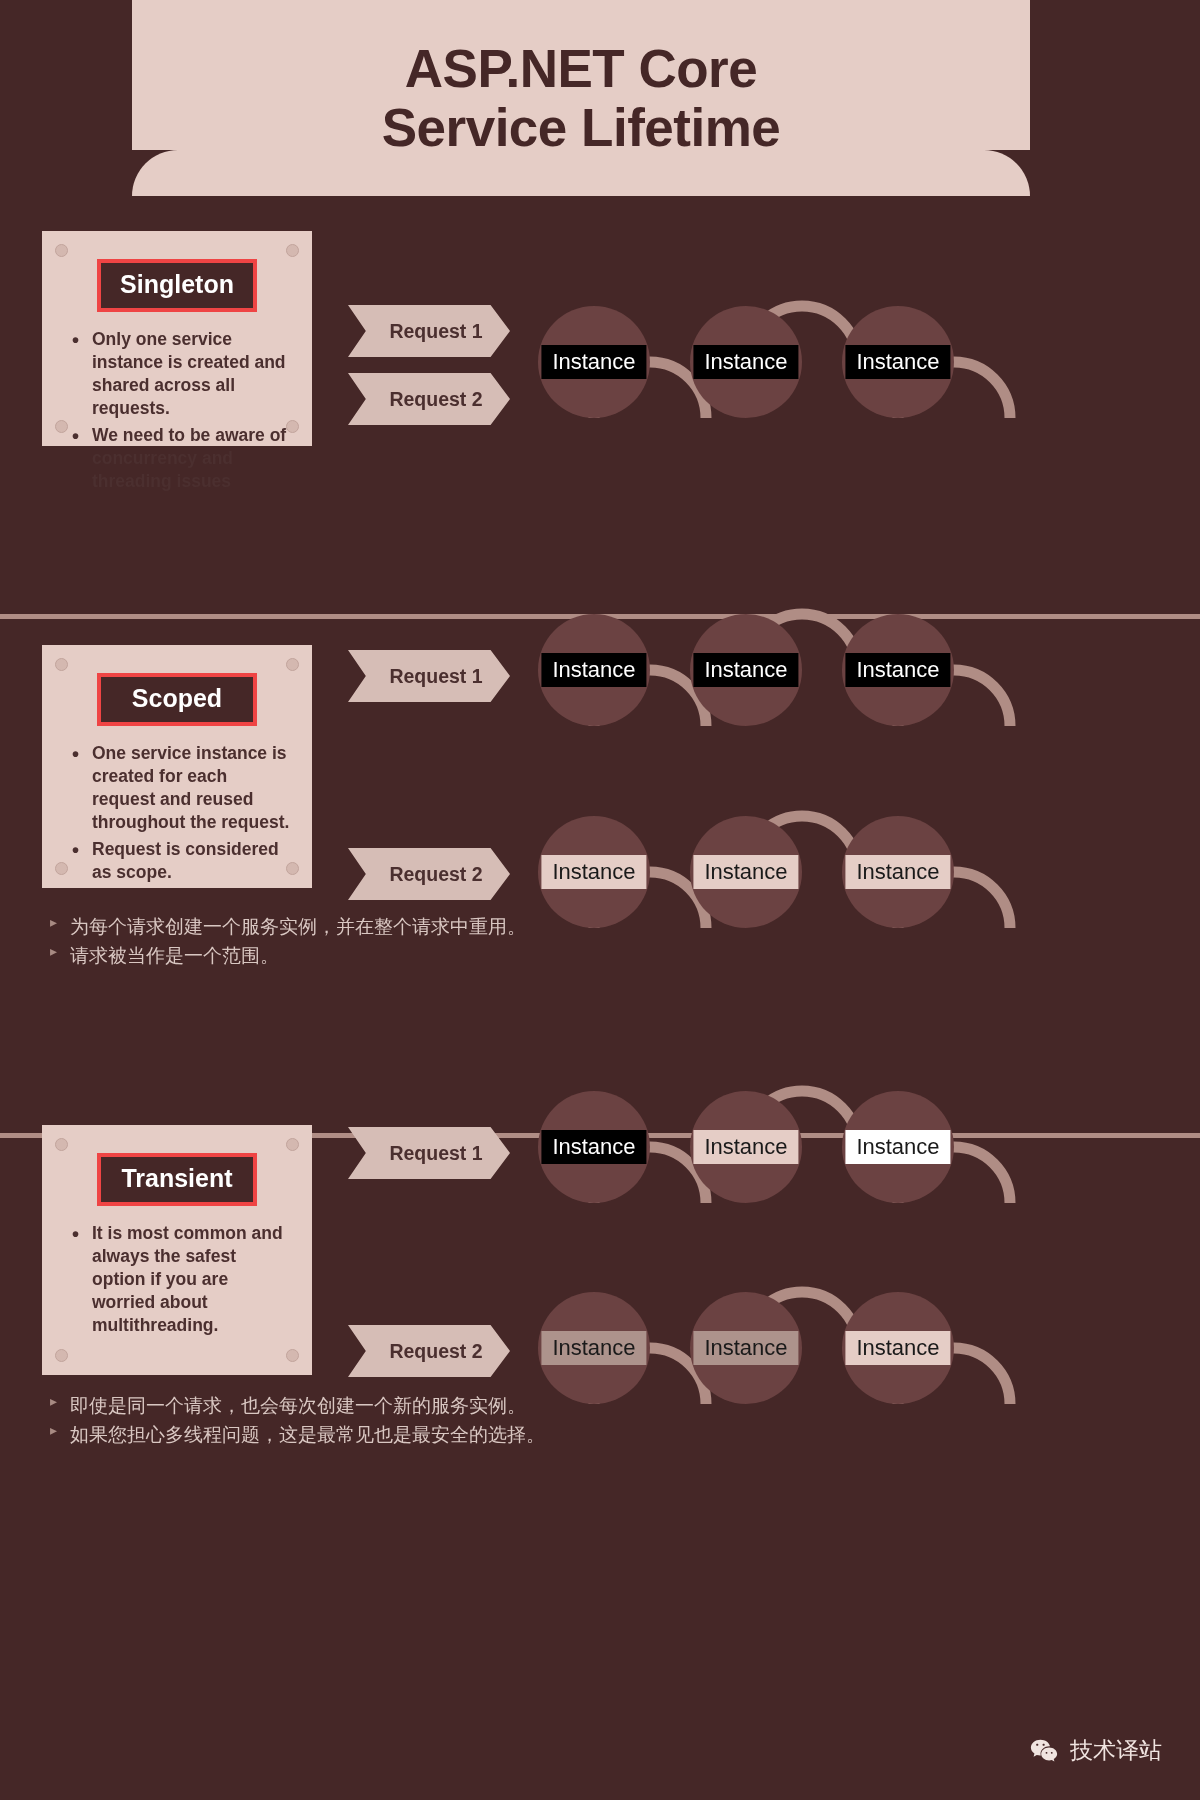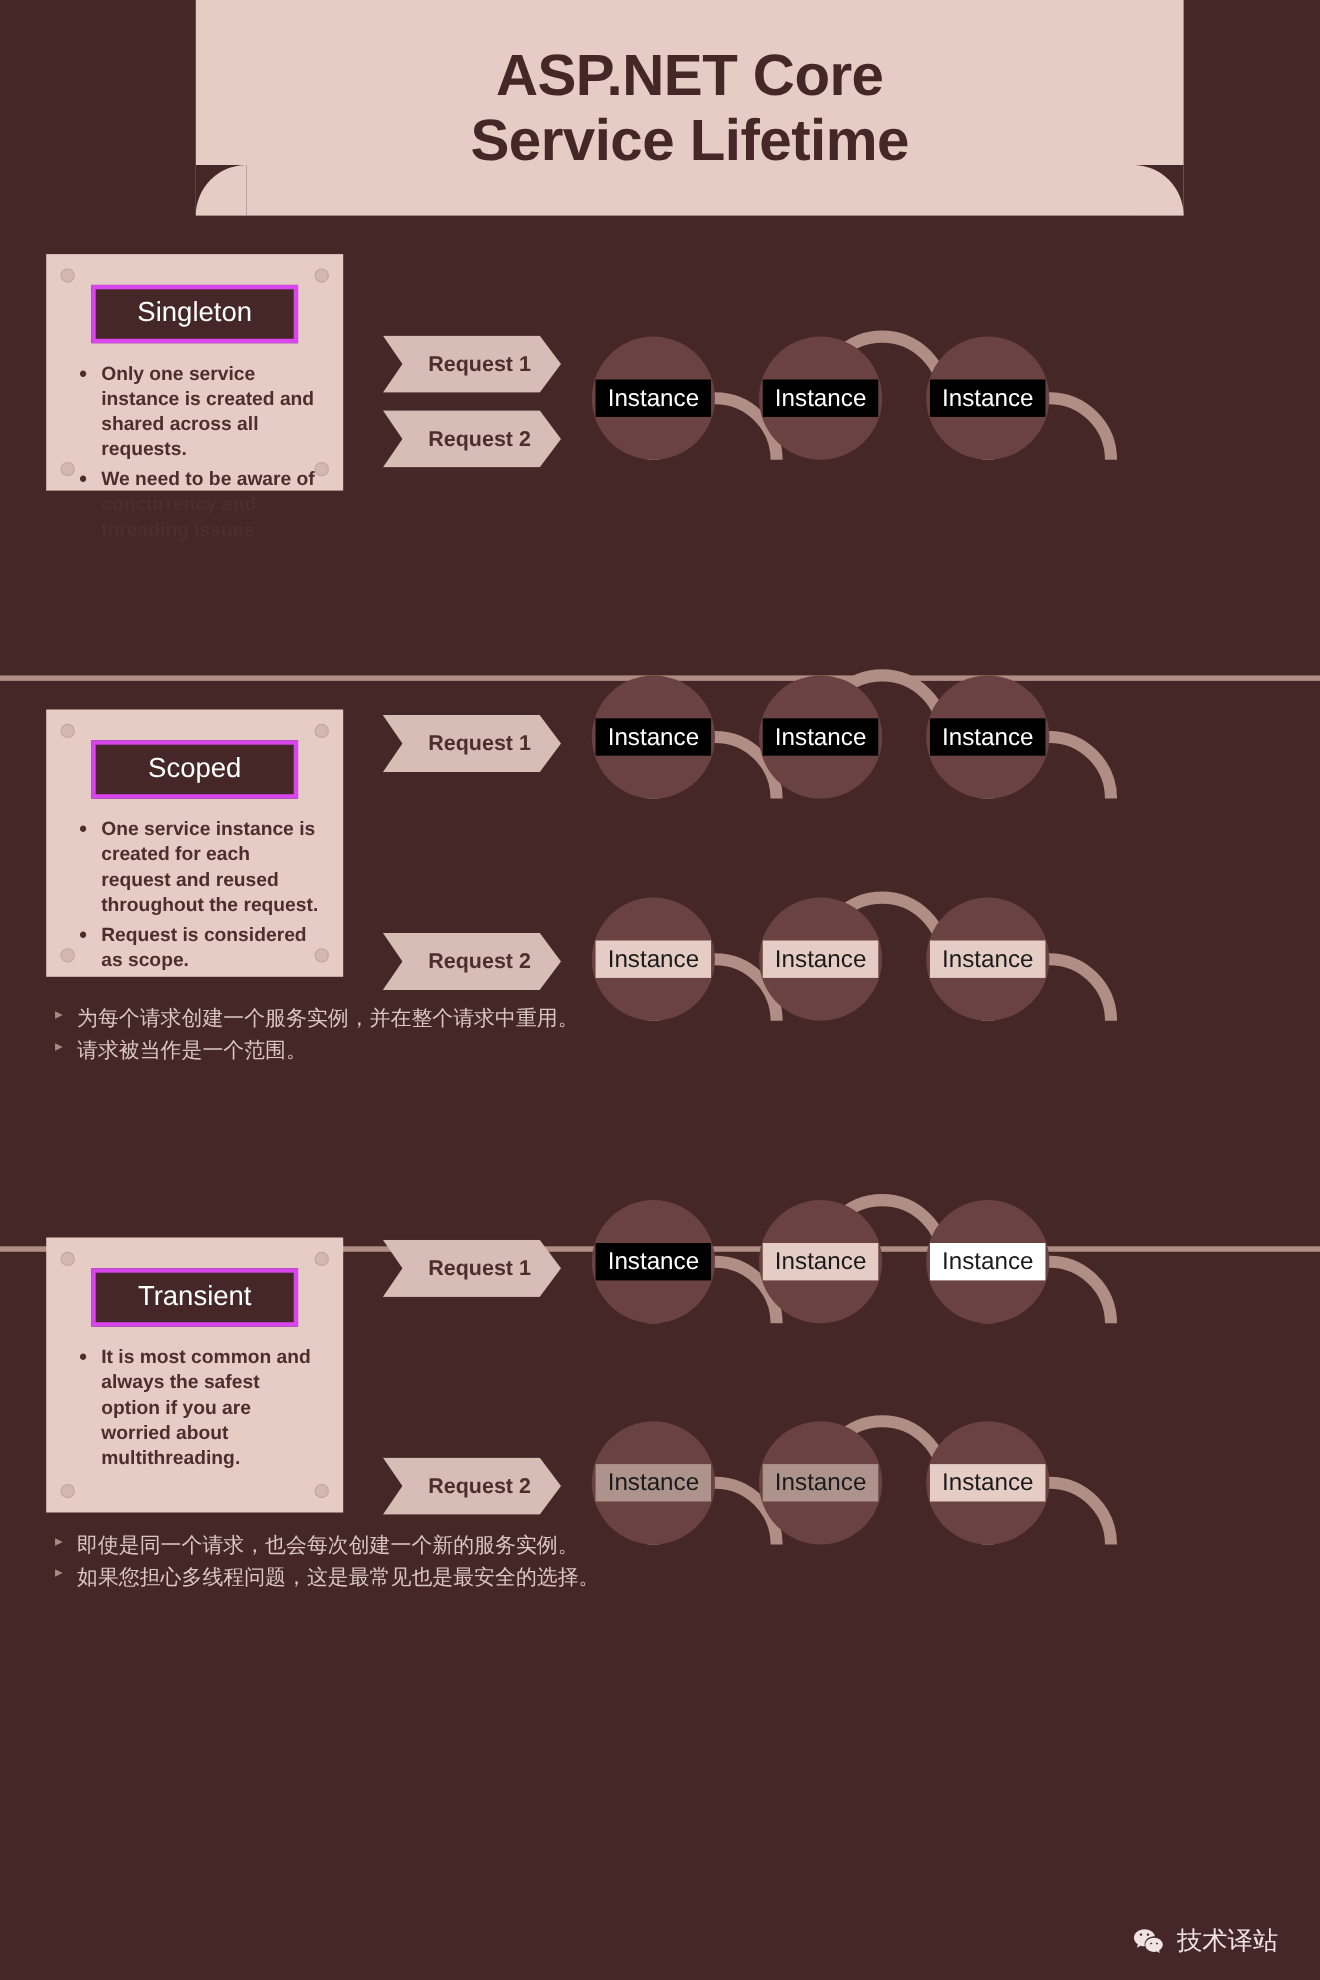"ASP.NET Core" .page { padding-left: 46px -> none }
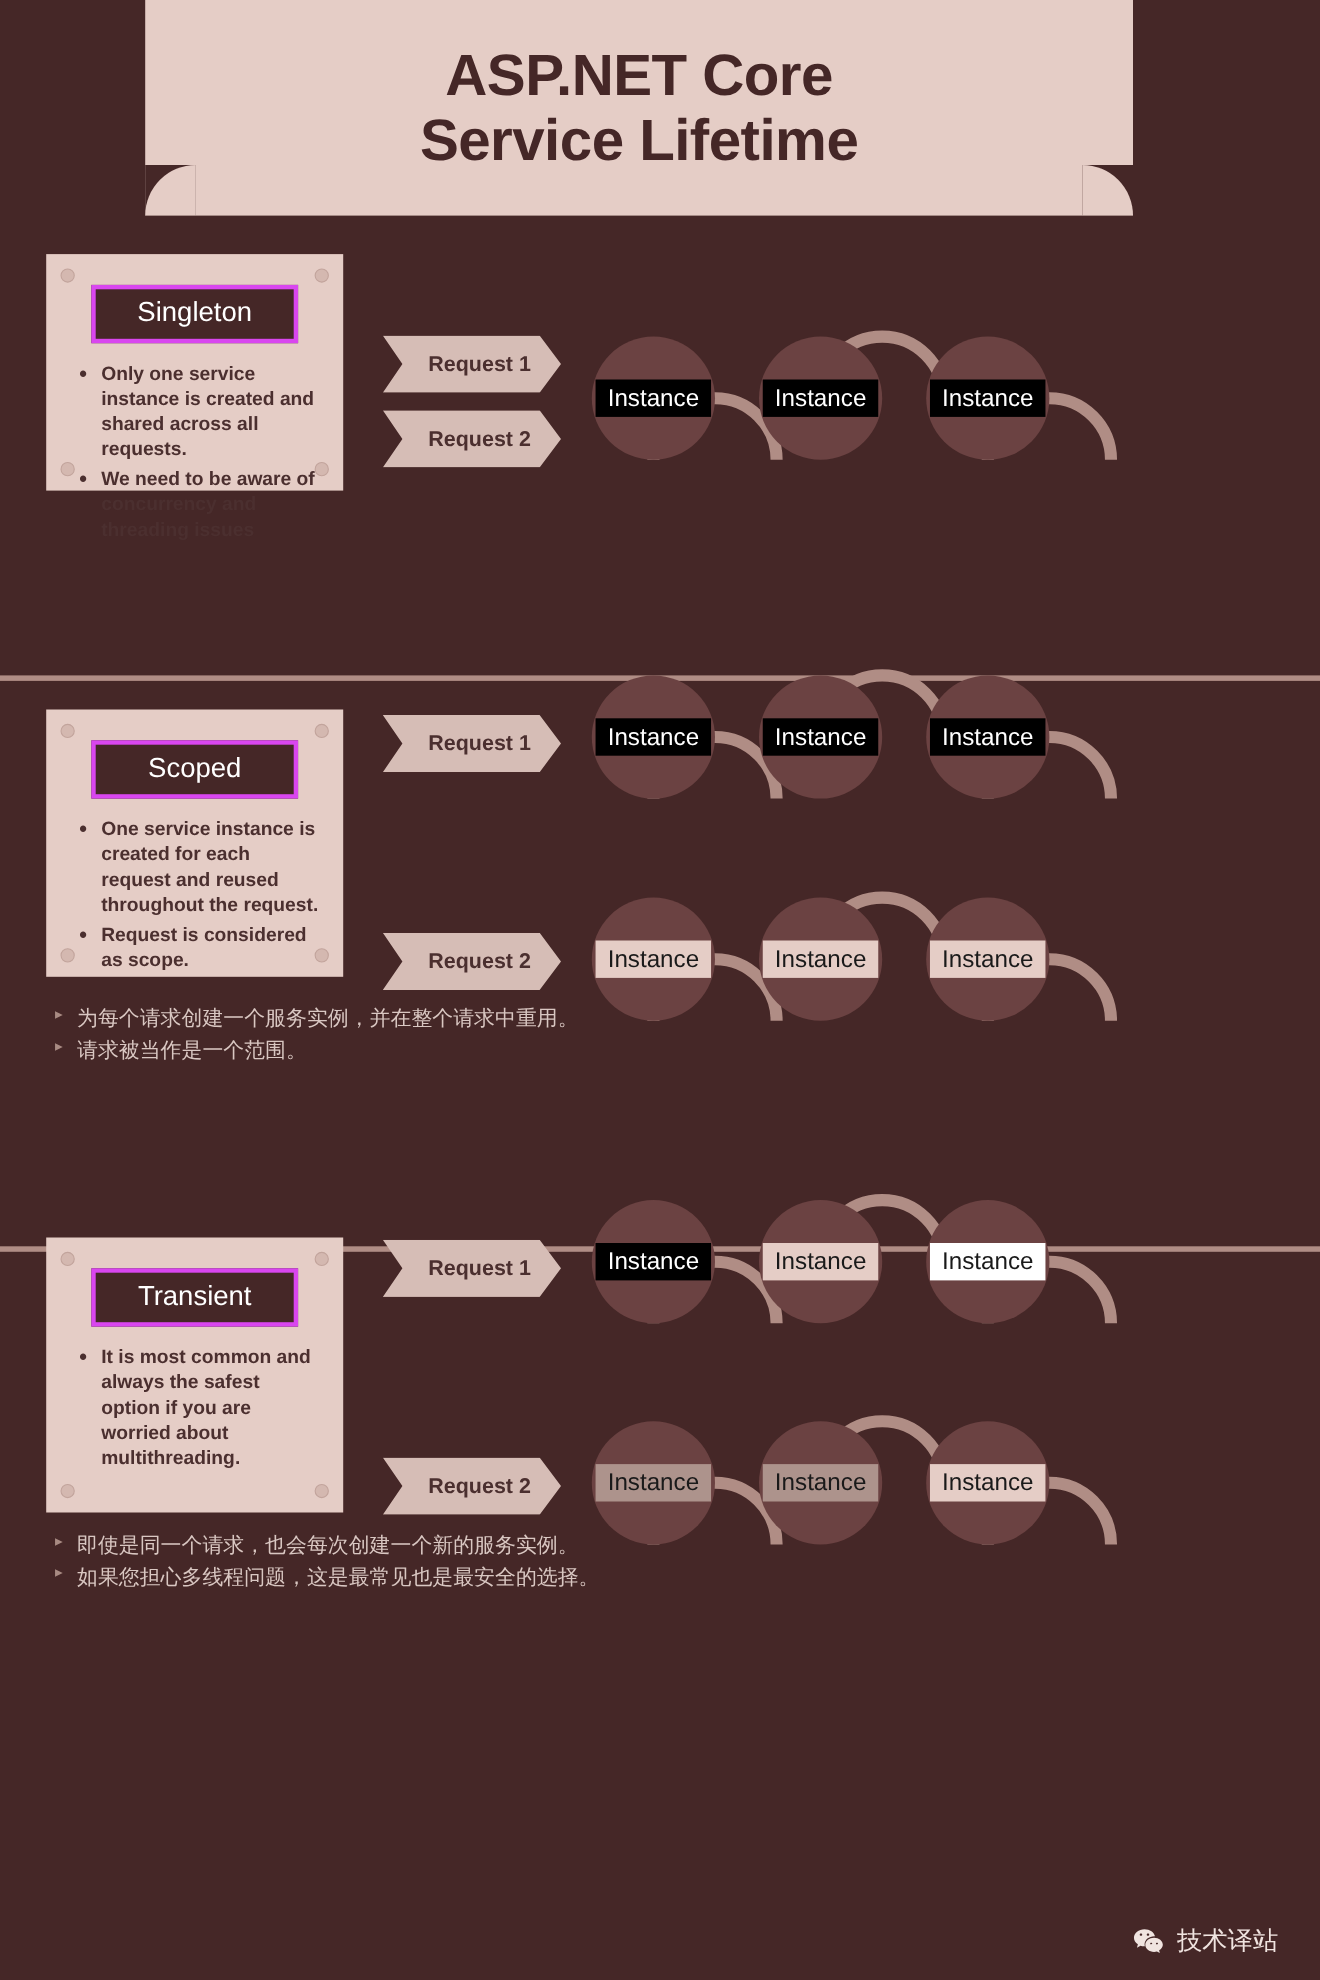"Singleton" .card-title { border: 4px solid #d946ef -> 4px solid #ef4444; font-weight: normal -> bold; width: 188px -> 160px }
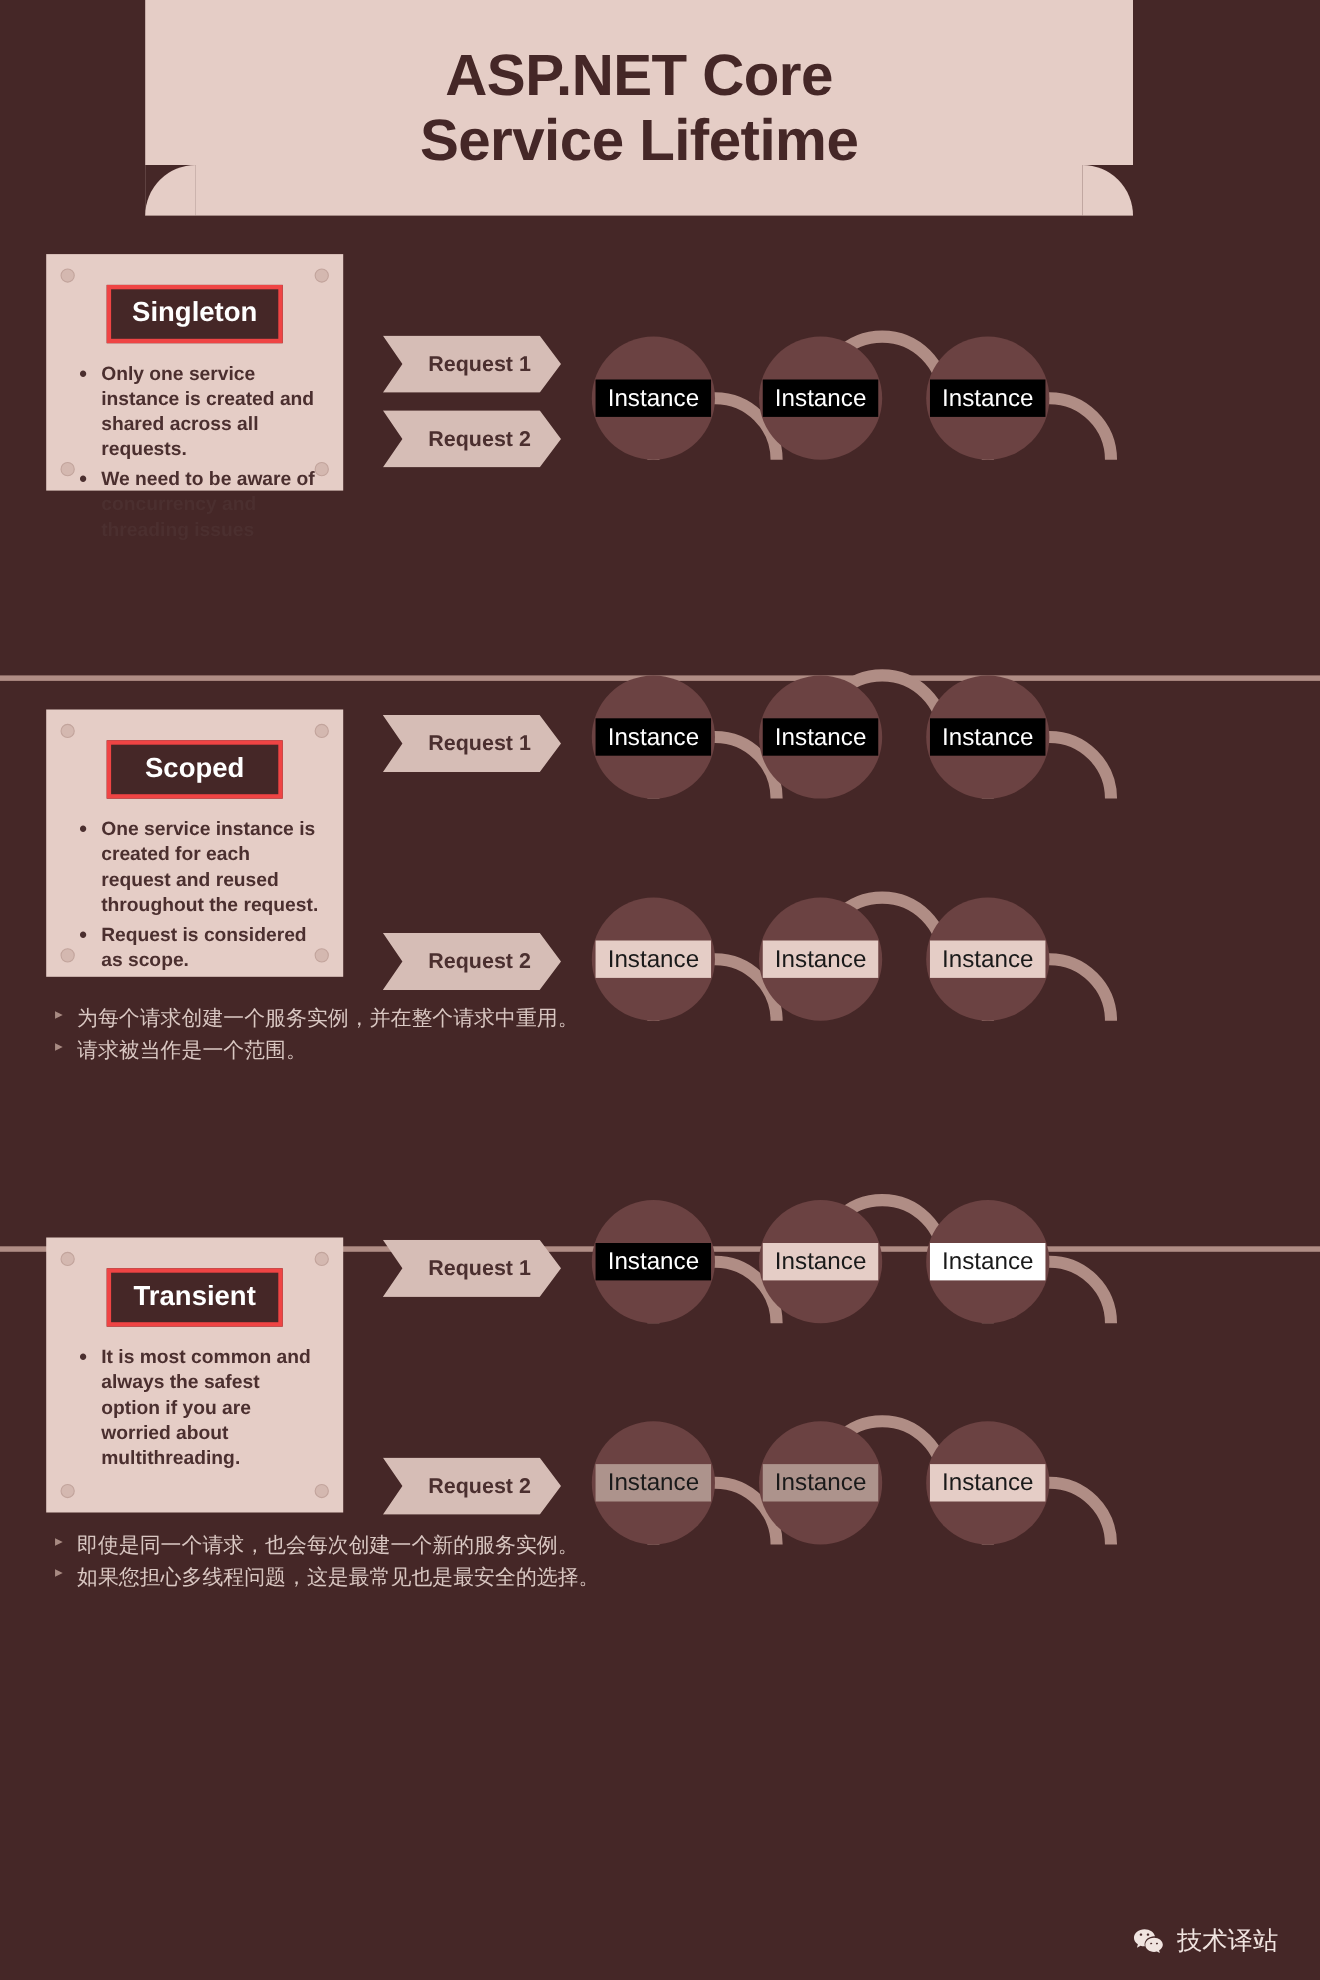"技术译站" .footer { bottom: 20px -> 34px }
